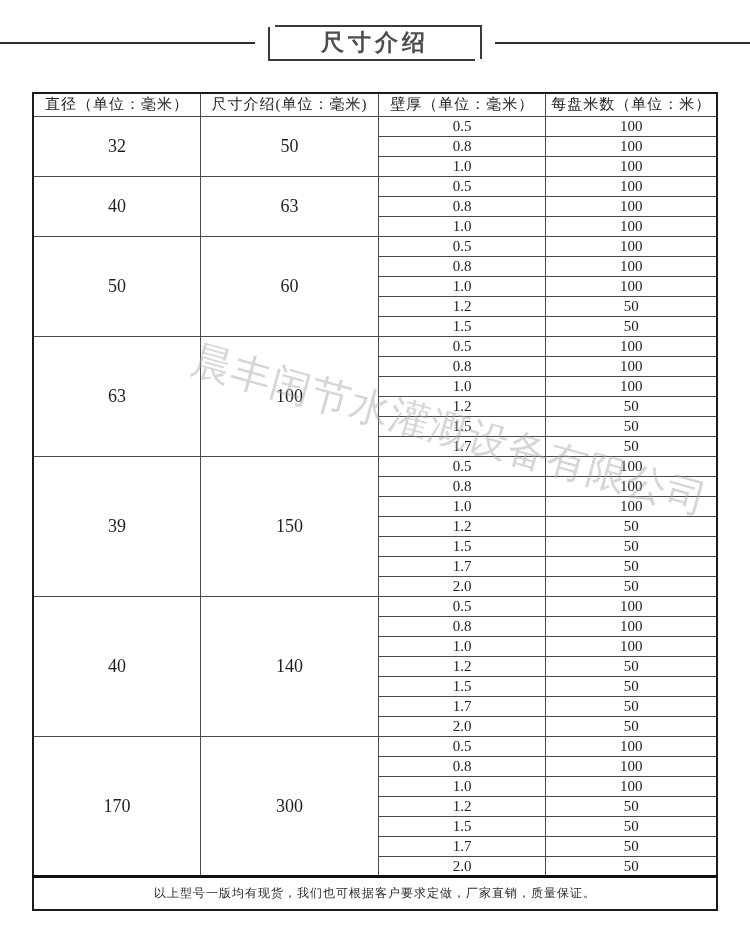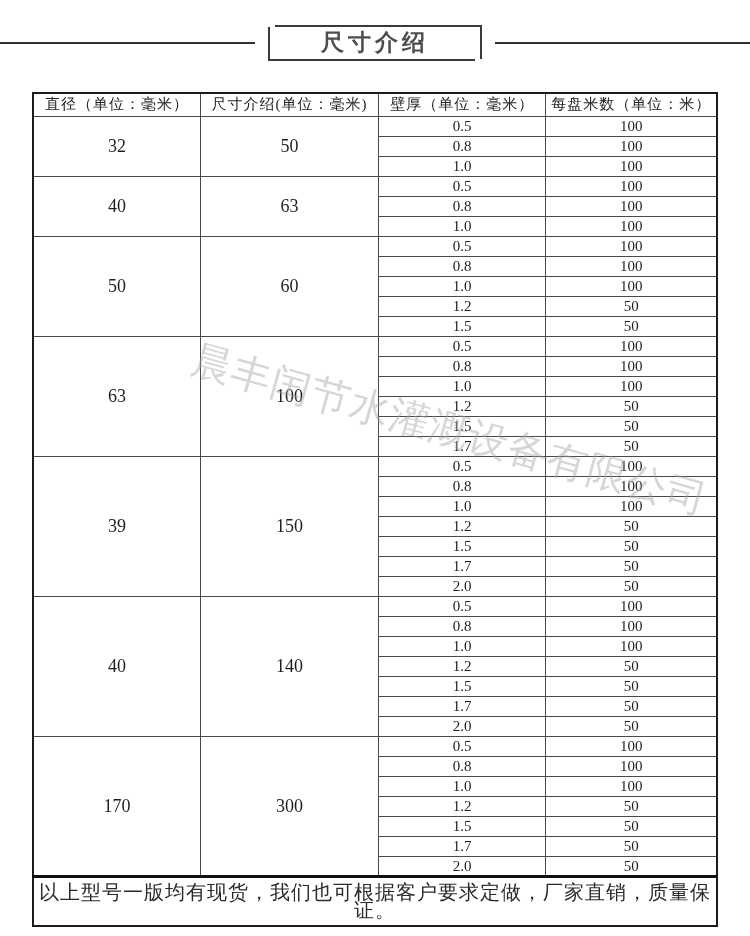"以上型号一版均有现货，我们也可根据客户要求定做，厂家直销，质量保证。" table.size-table tr.note-row td { font-size: 20px -> 12px; height: 50px -> 34px }
